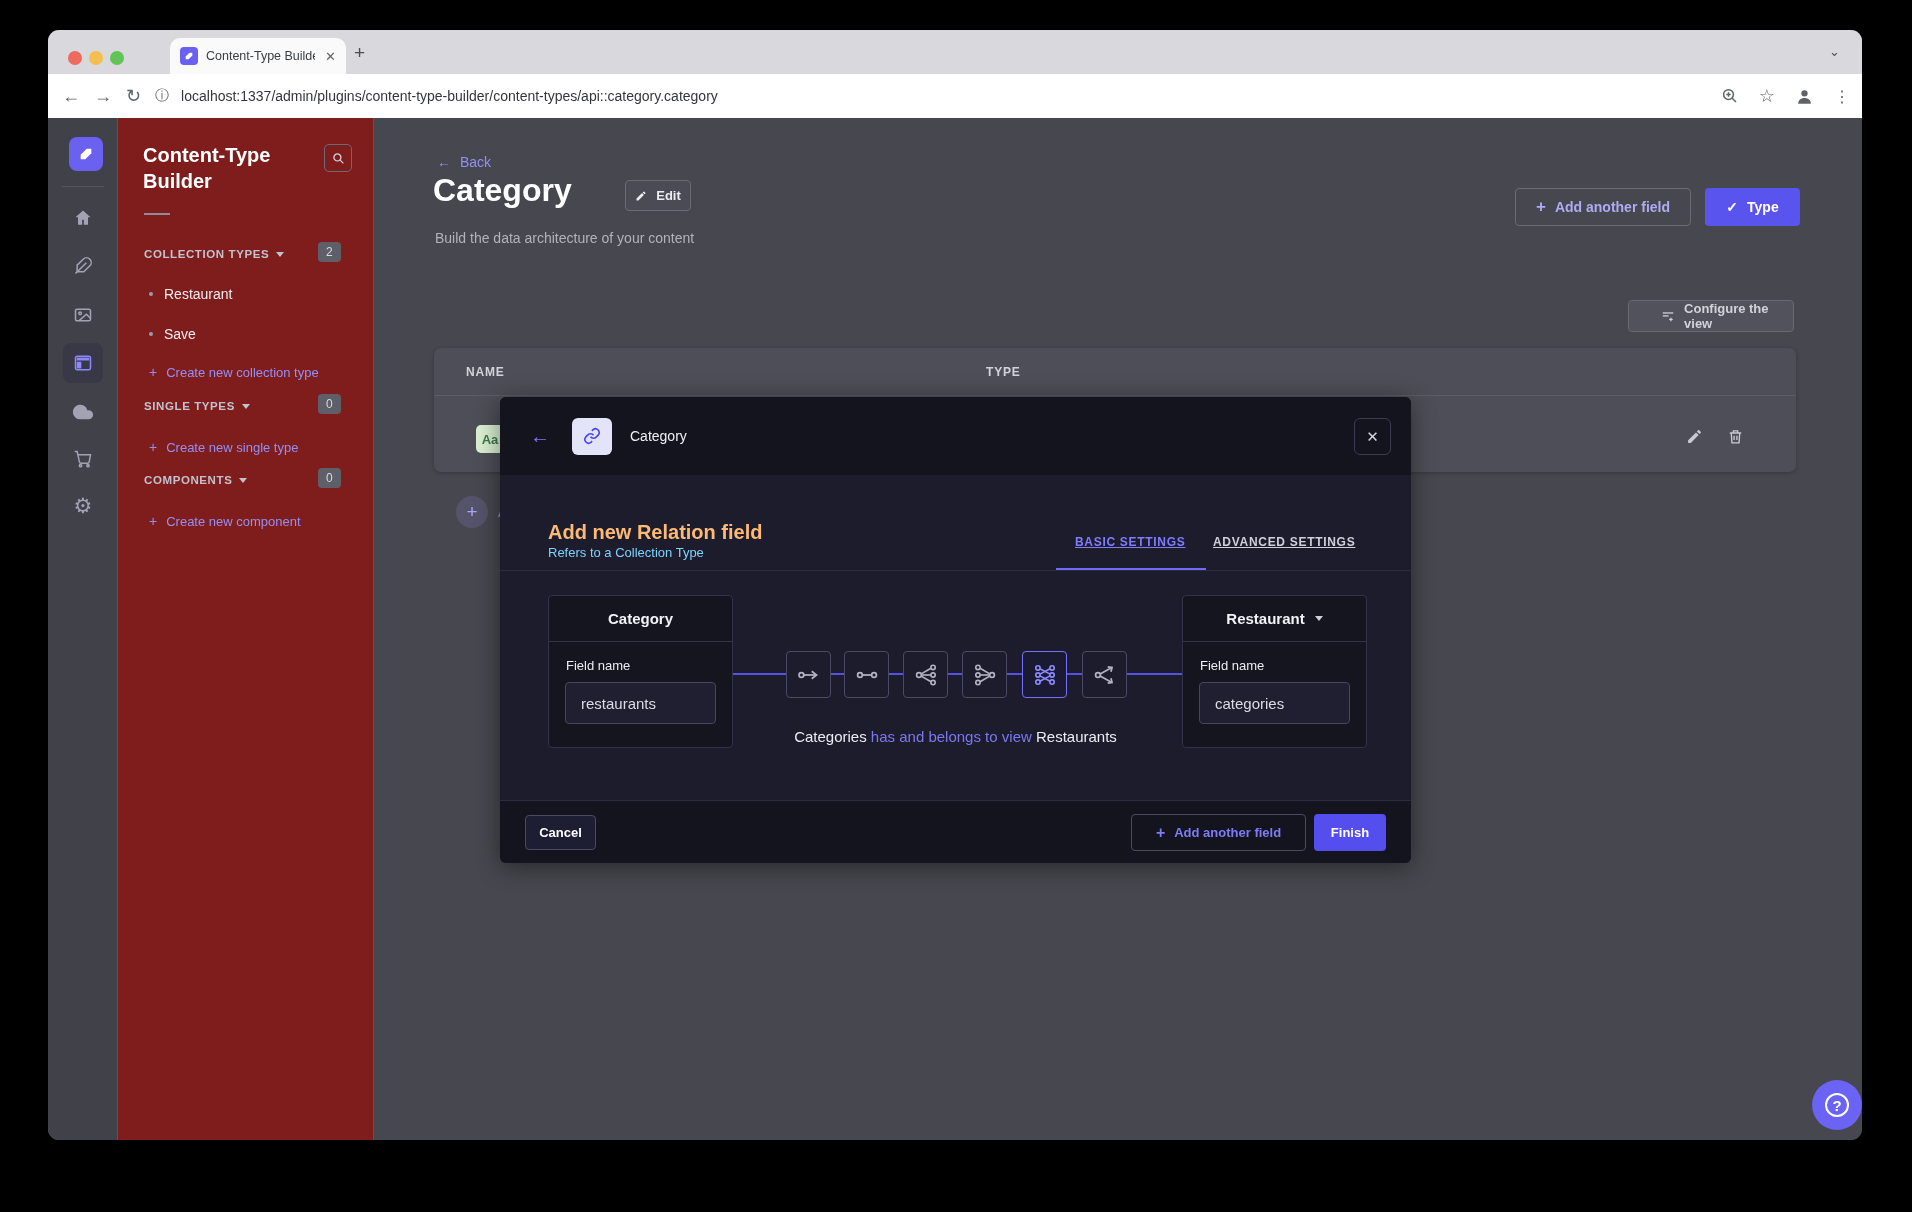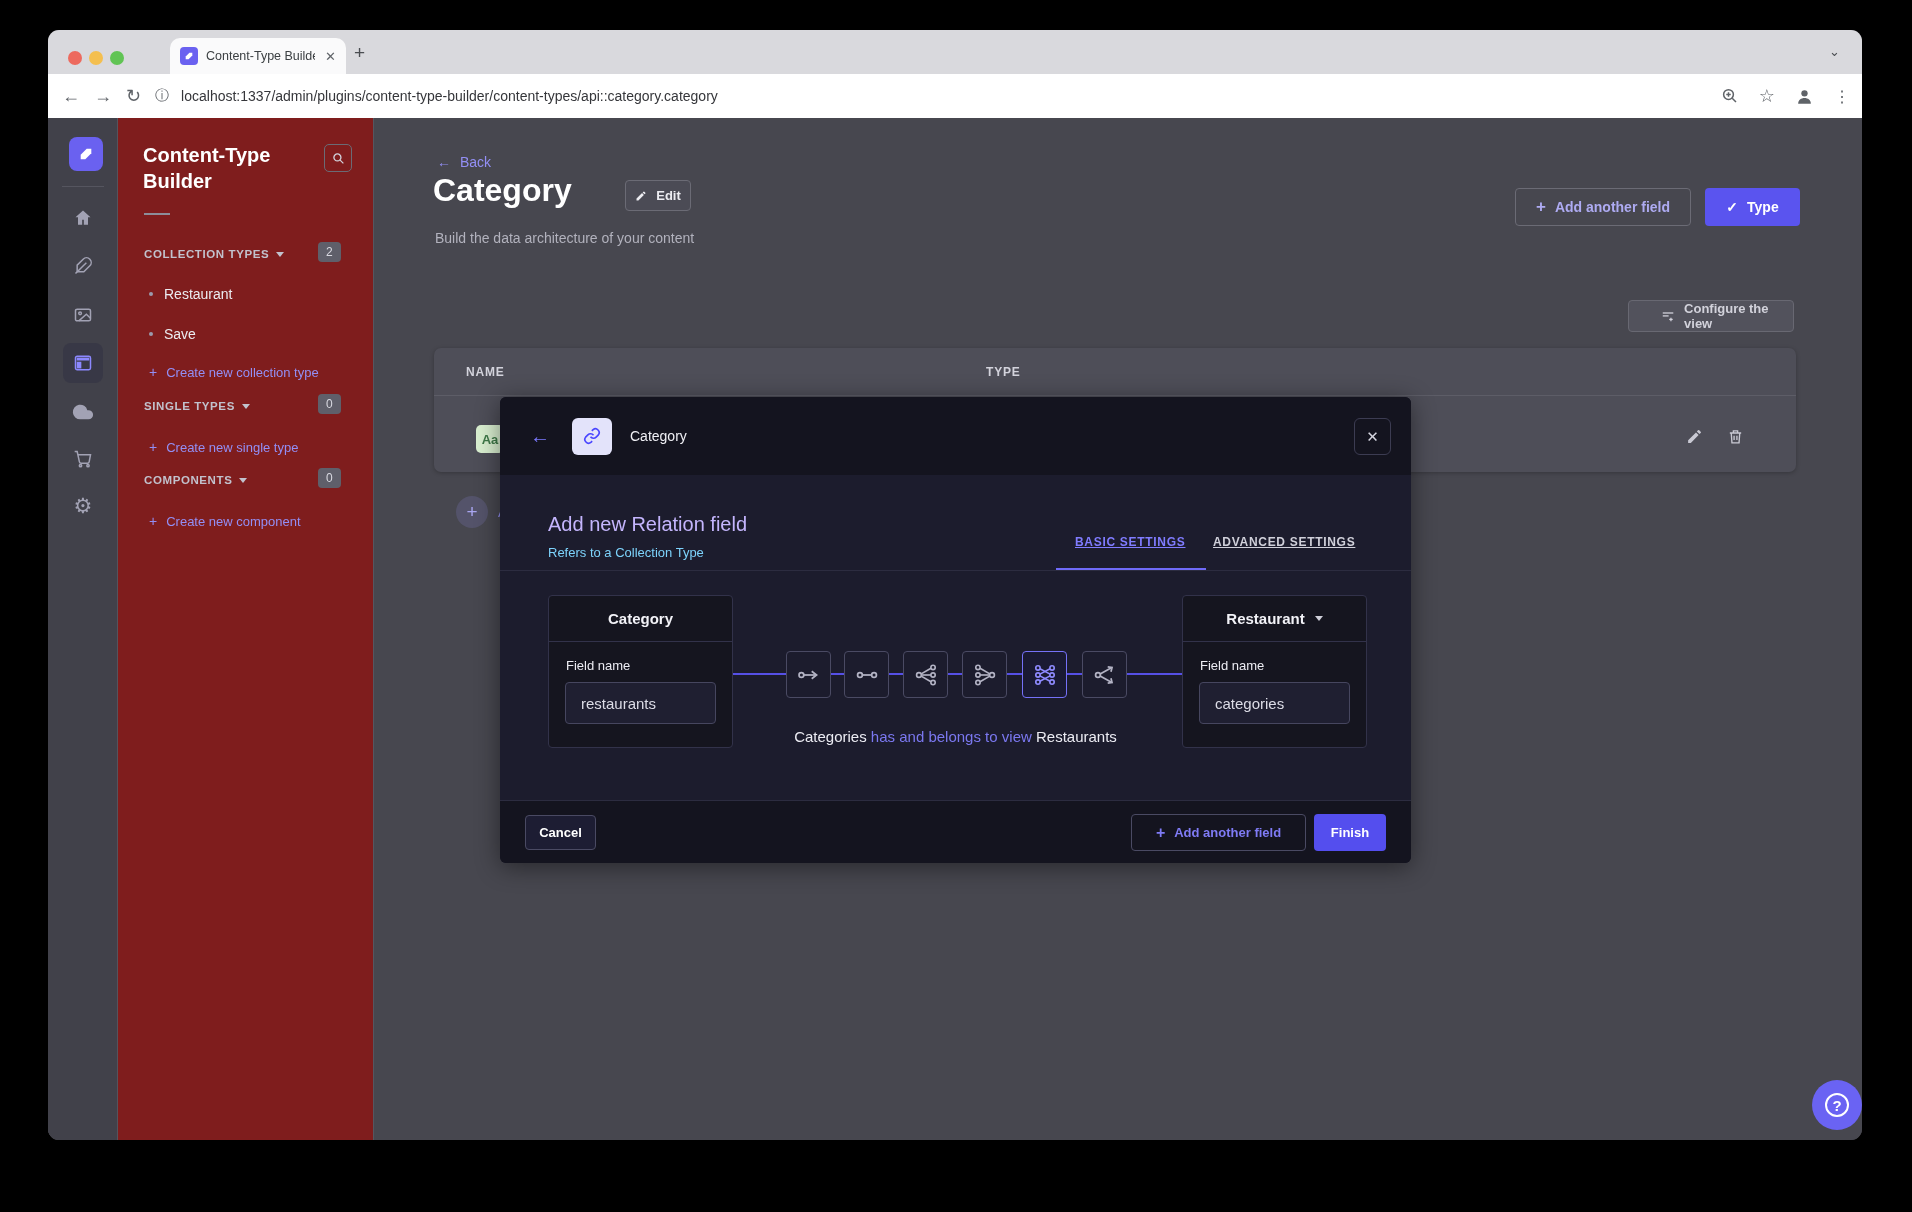"Add new Relation field" .m-title { color: #c4b5fd -> #fdba74; font-weight: normal -> bold; top: 116px -> 124px }
